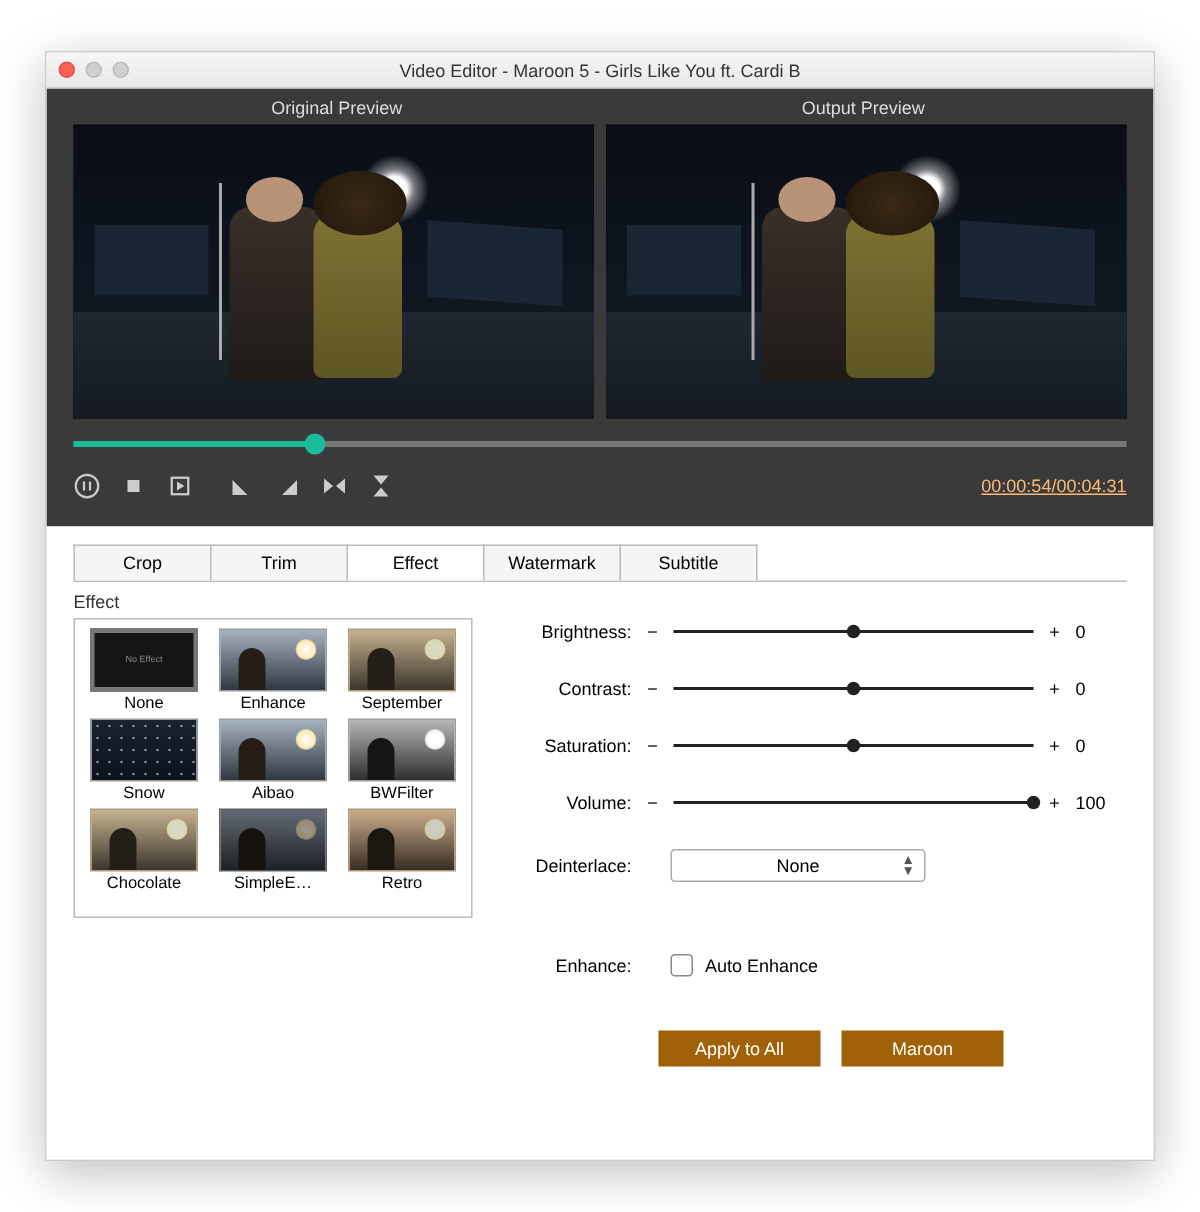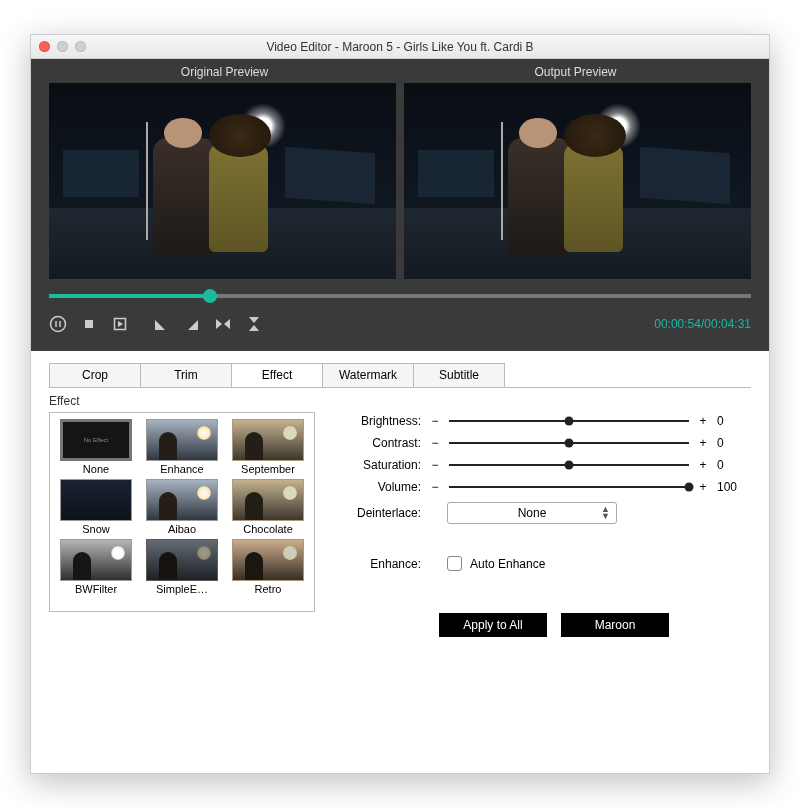"00:00:54/00:04:31" .time-text { color: #14b8a6 -> #fdba74; text-decoration: none -> underline }
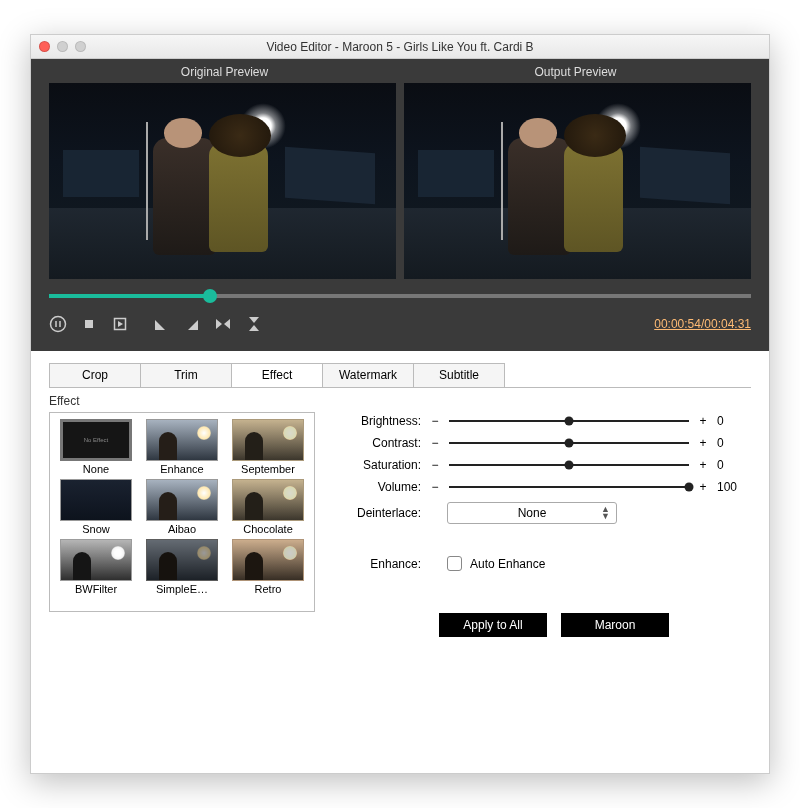"Brightness:" .controls-col { gap: 8px -> 24px }
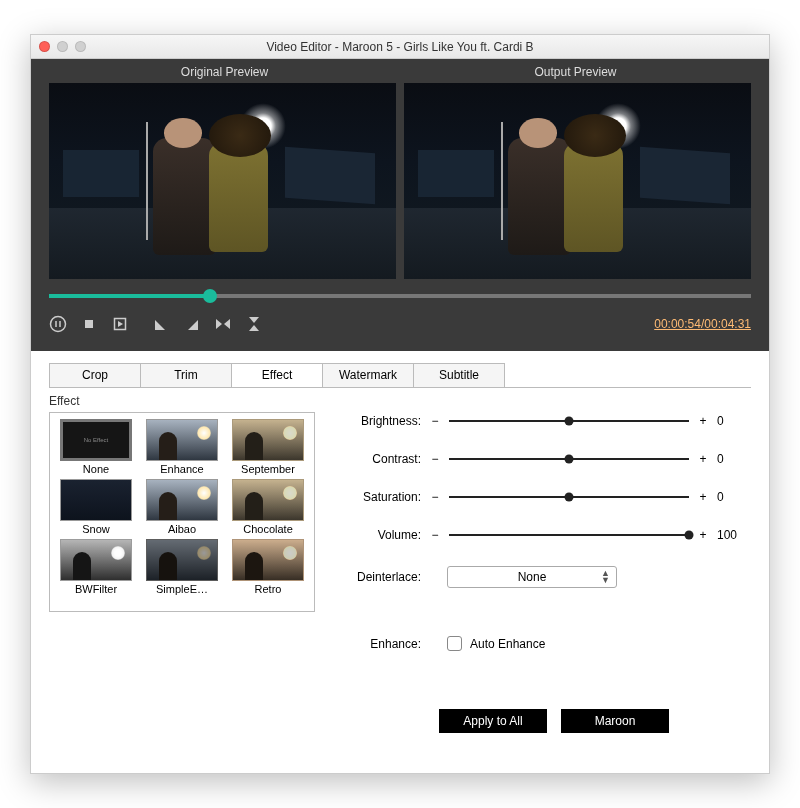"Chocolate" div.eff-item { order: before "BWFilter" -> after "BWFilter" }
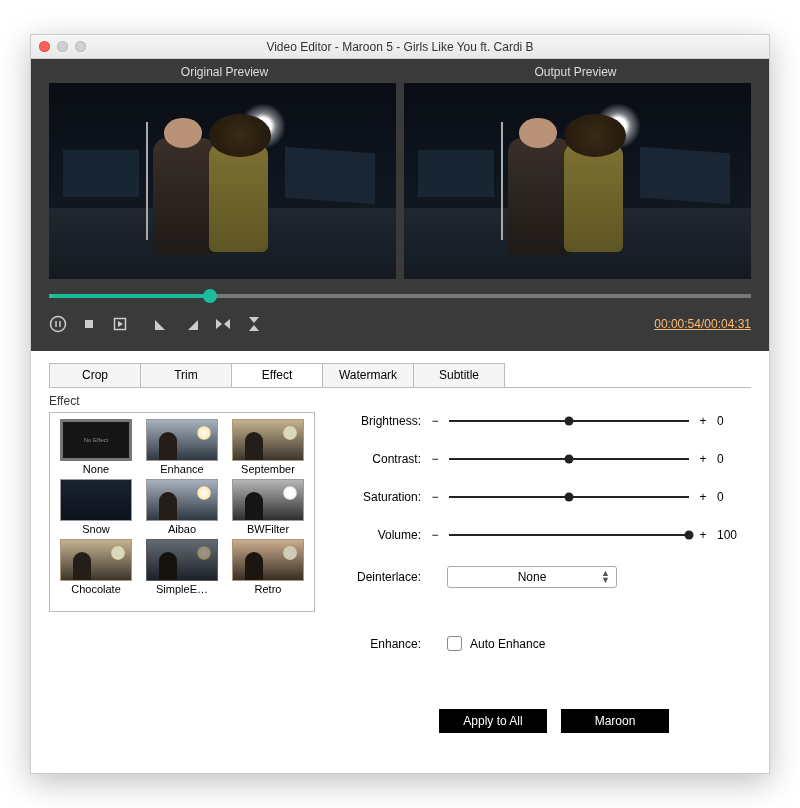"Apply to All" .darkbtn { background: #000000 -> #a16207; margin-top: 22px -> none }
